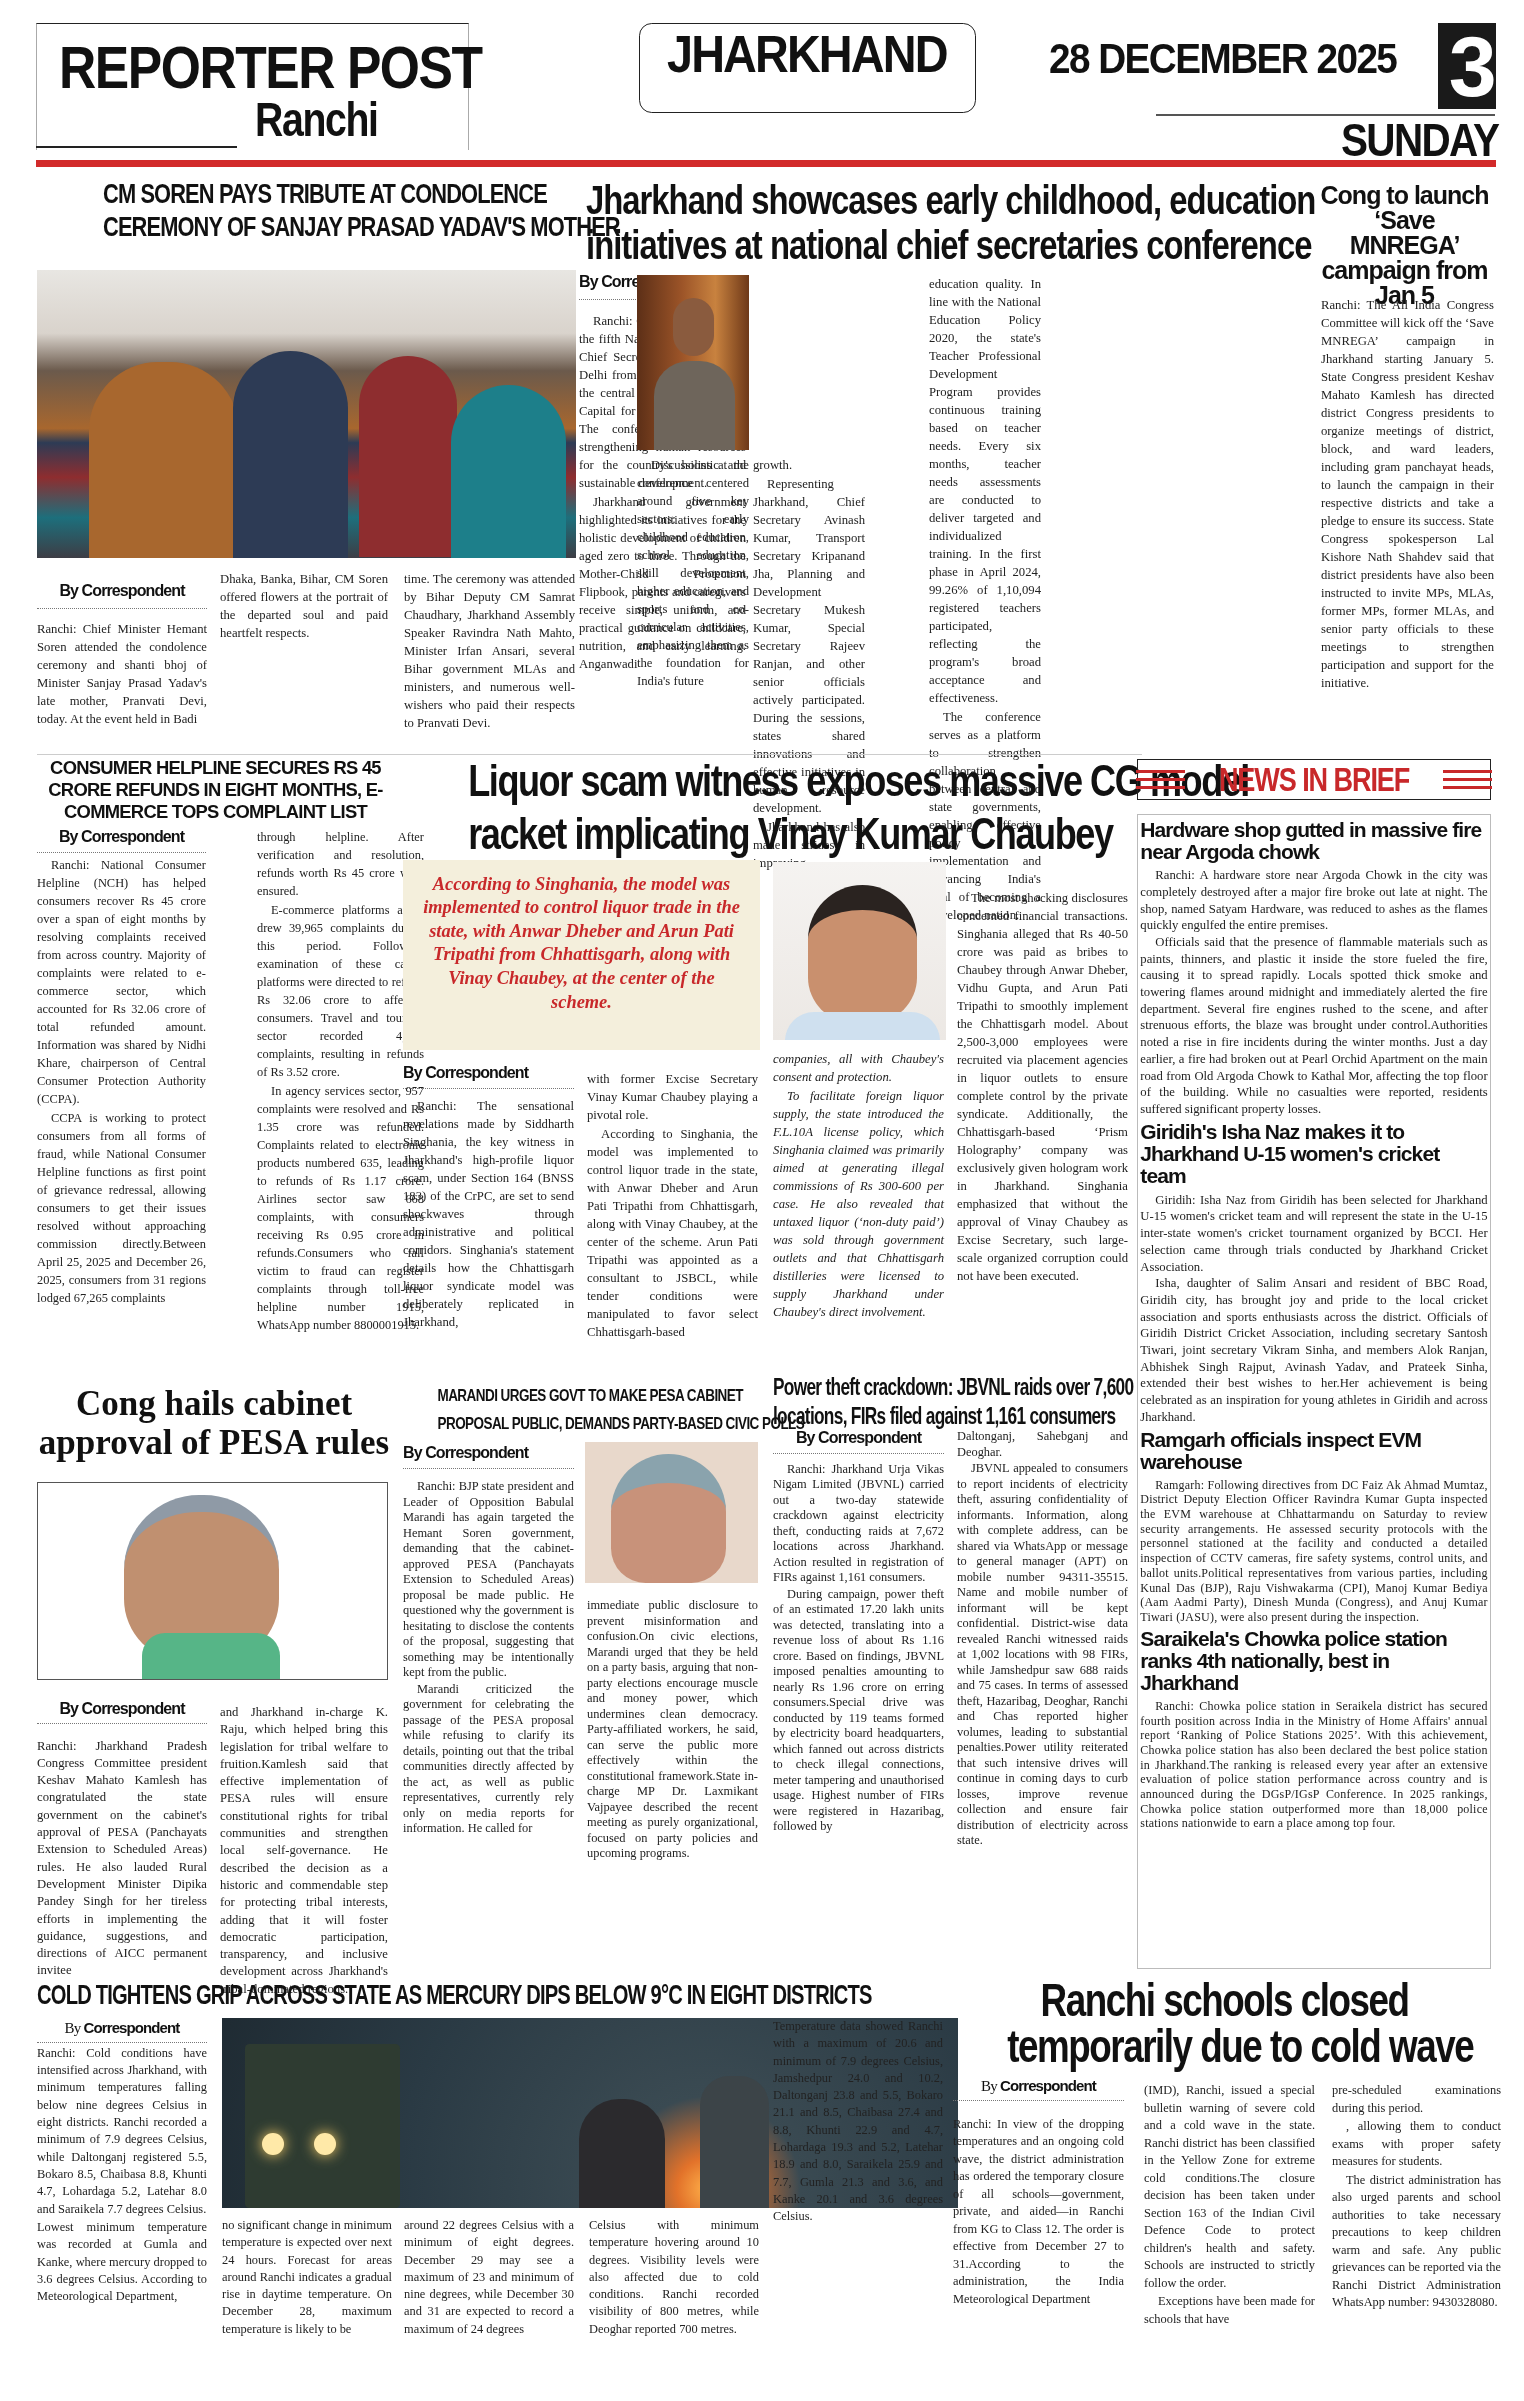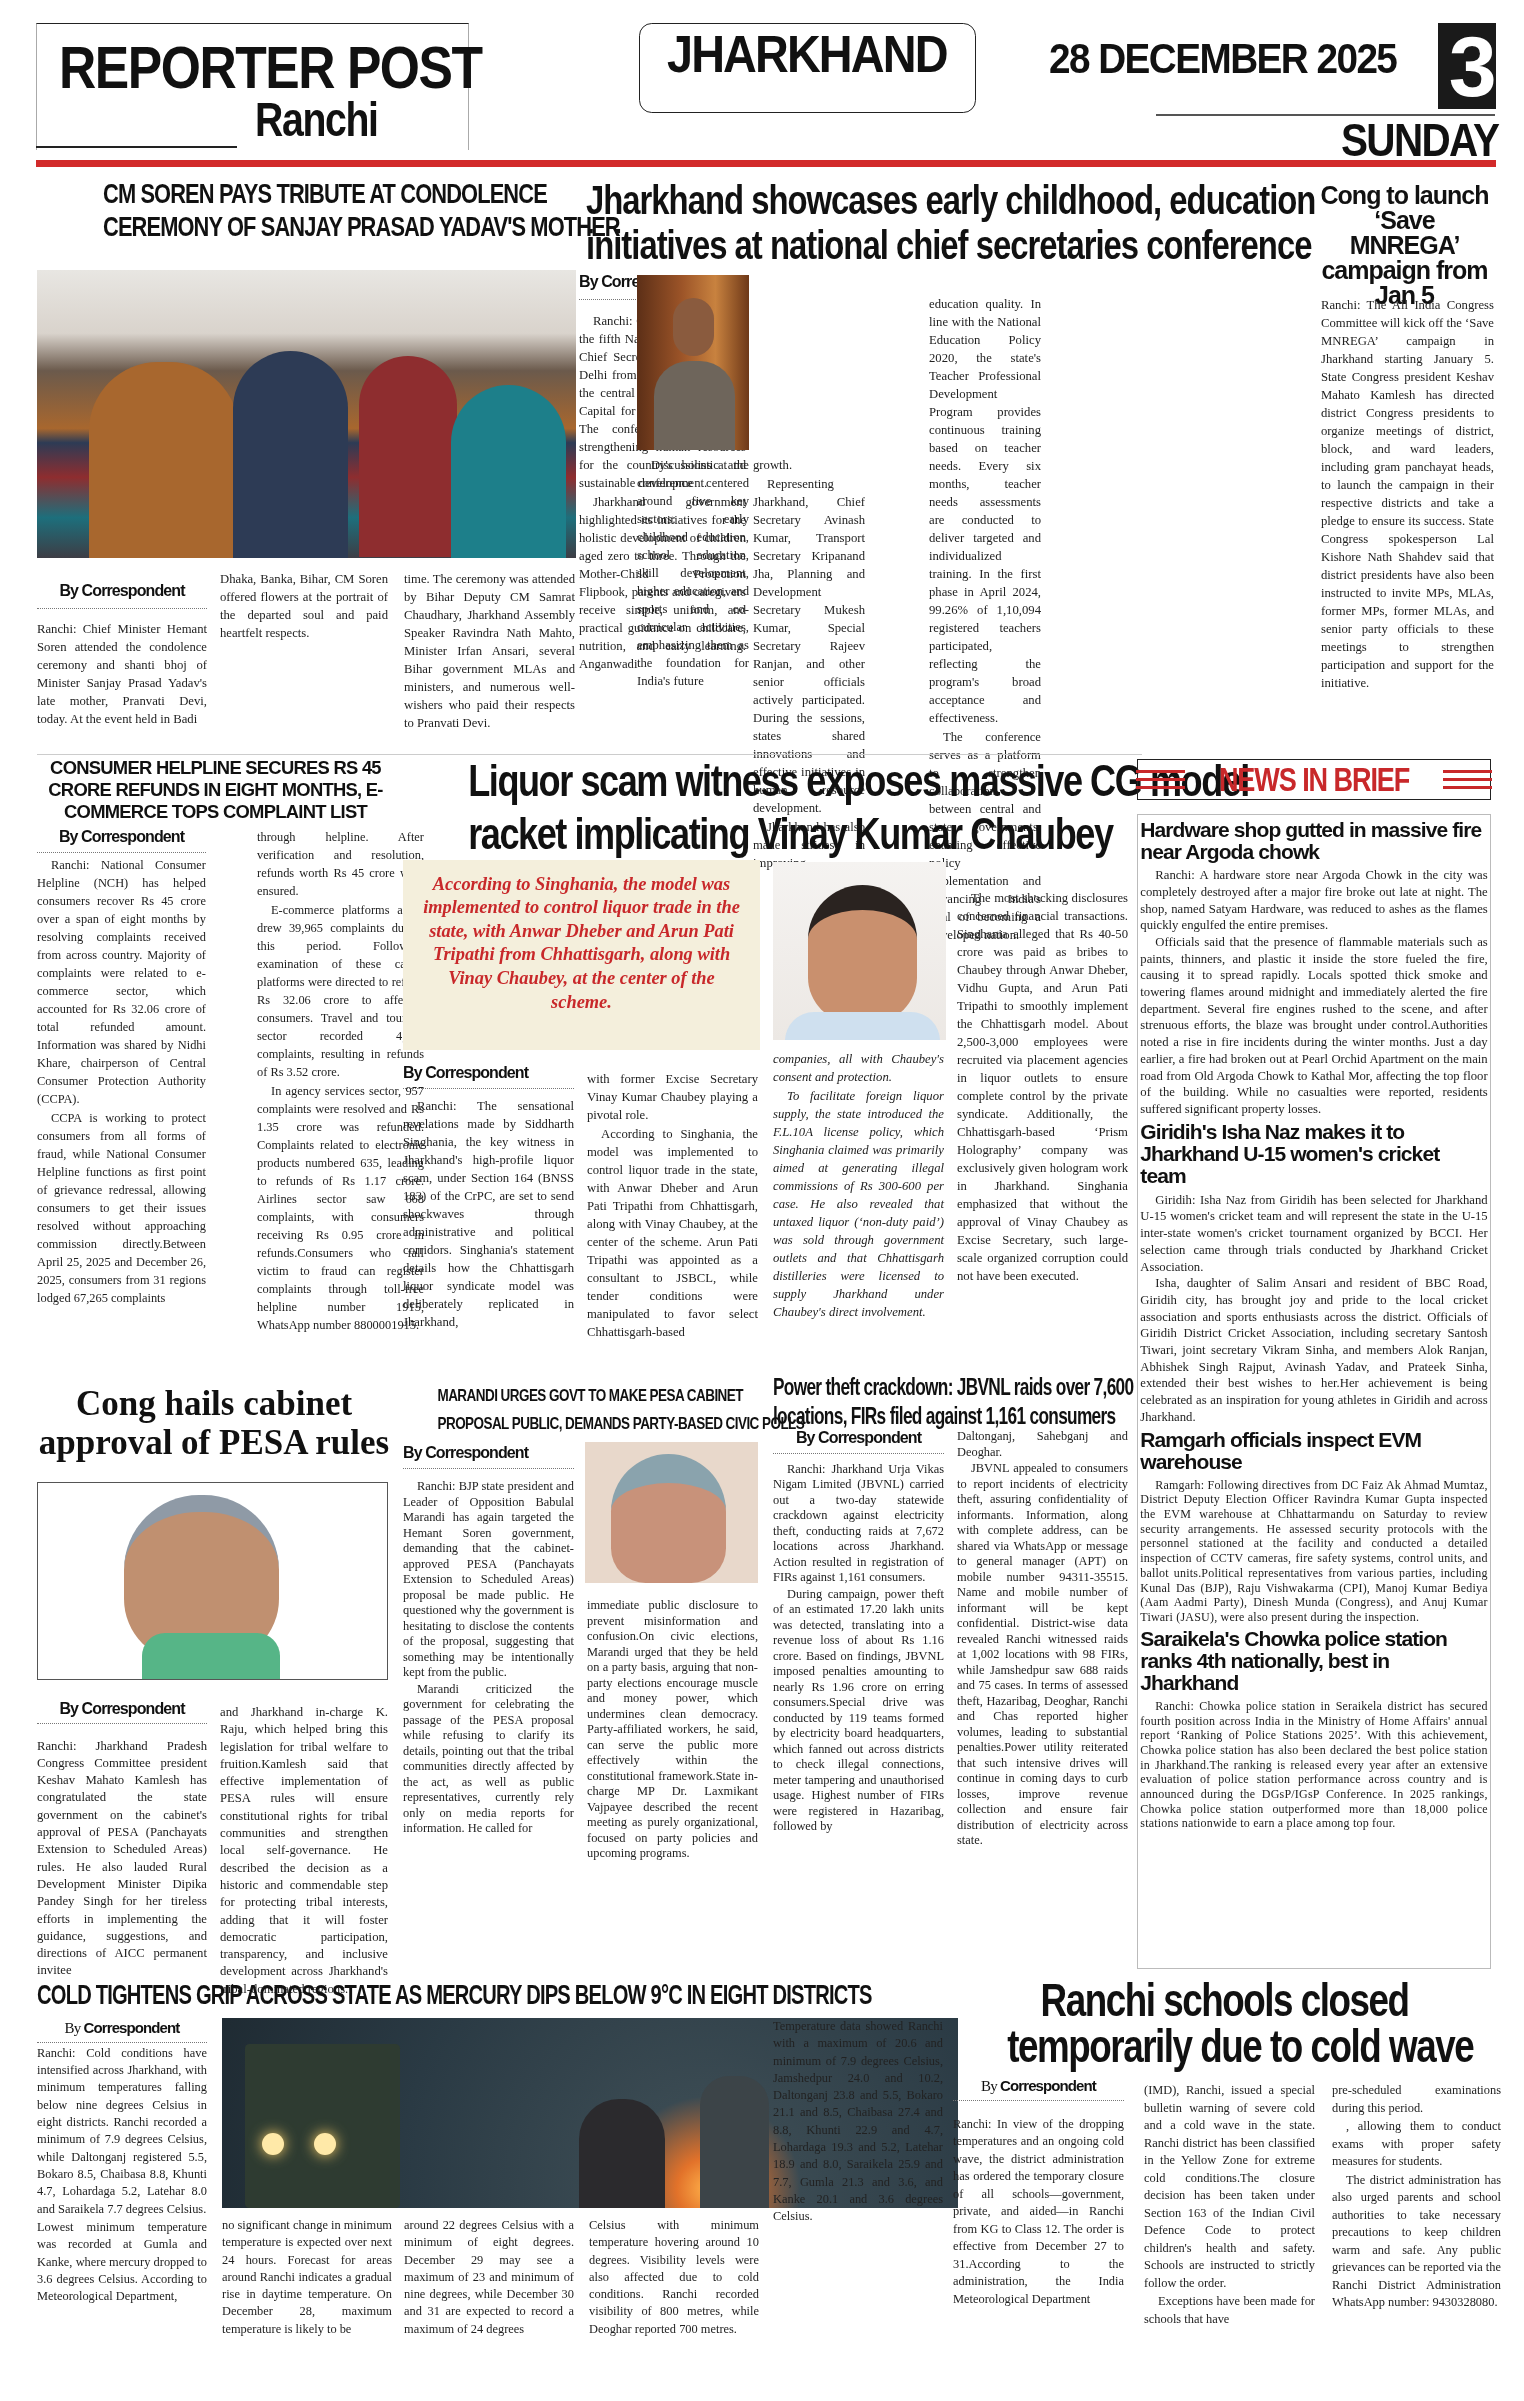"education quality. In line with" div.abs { margin-top: 20px -> none }
